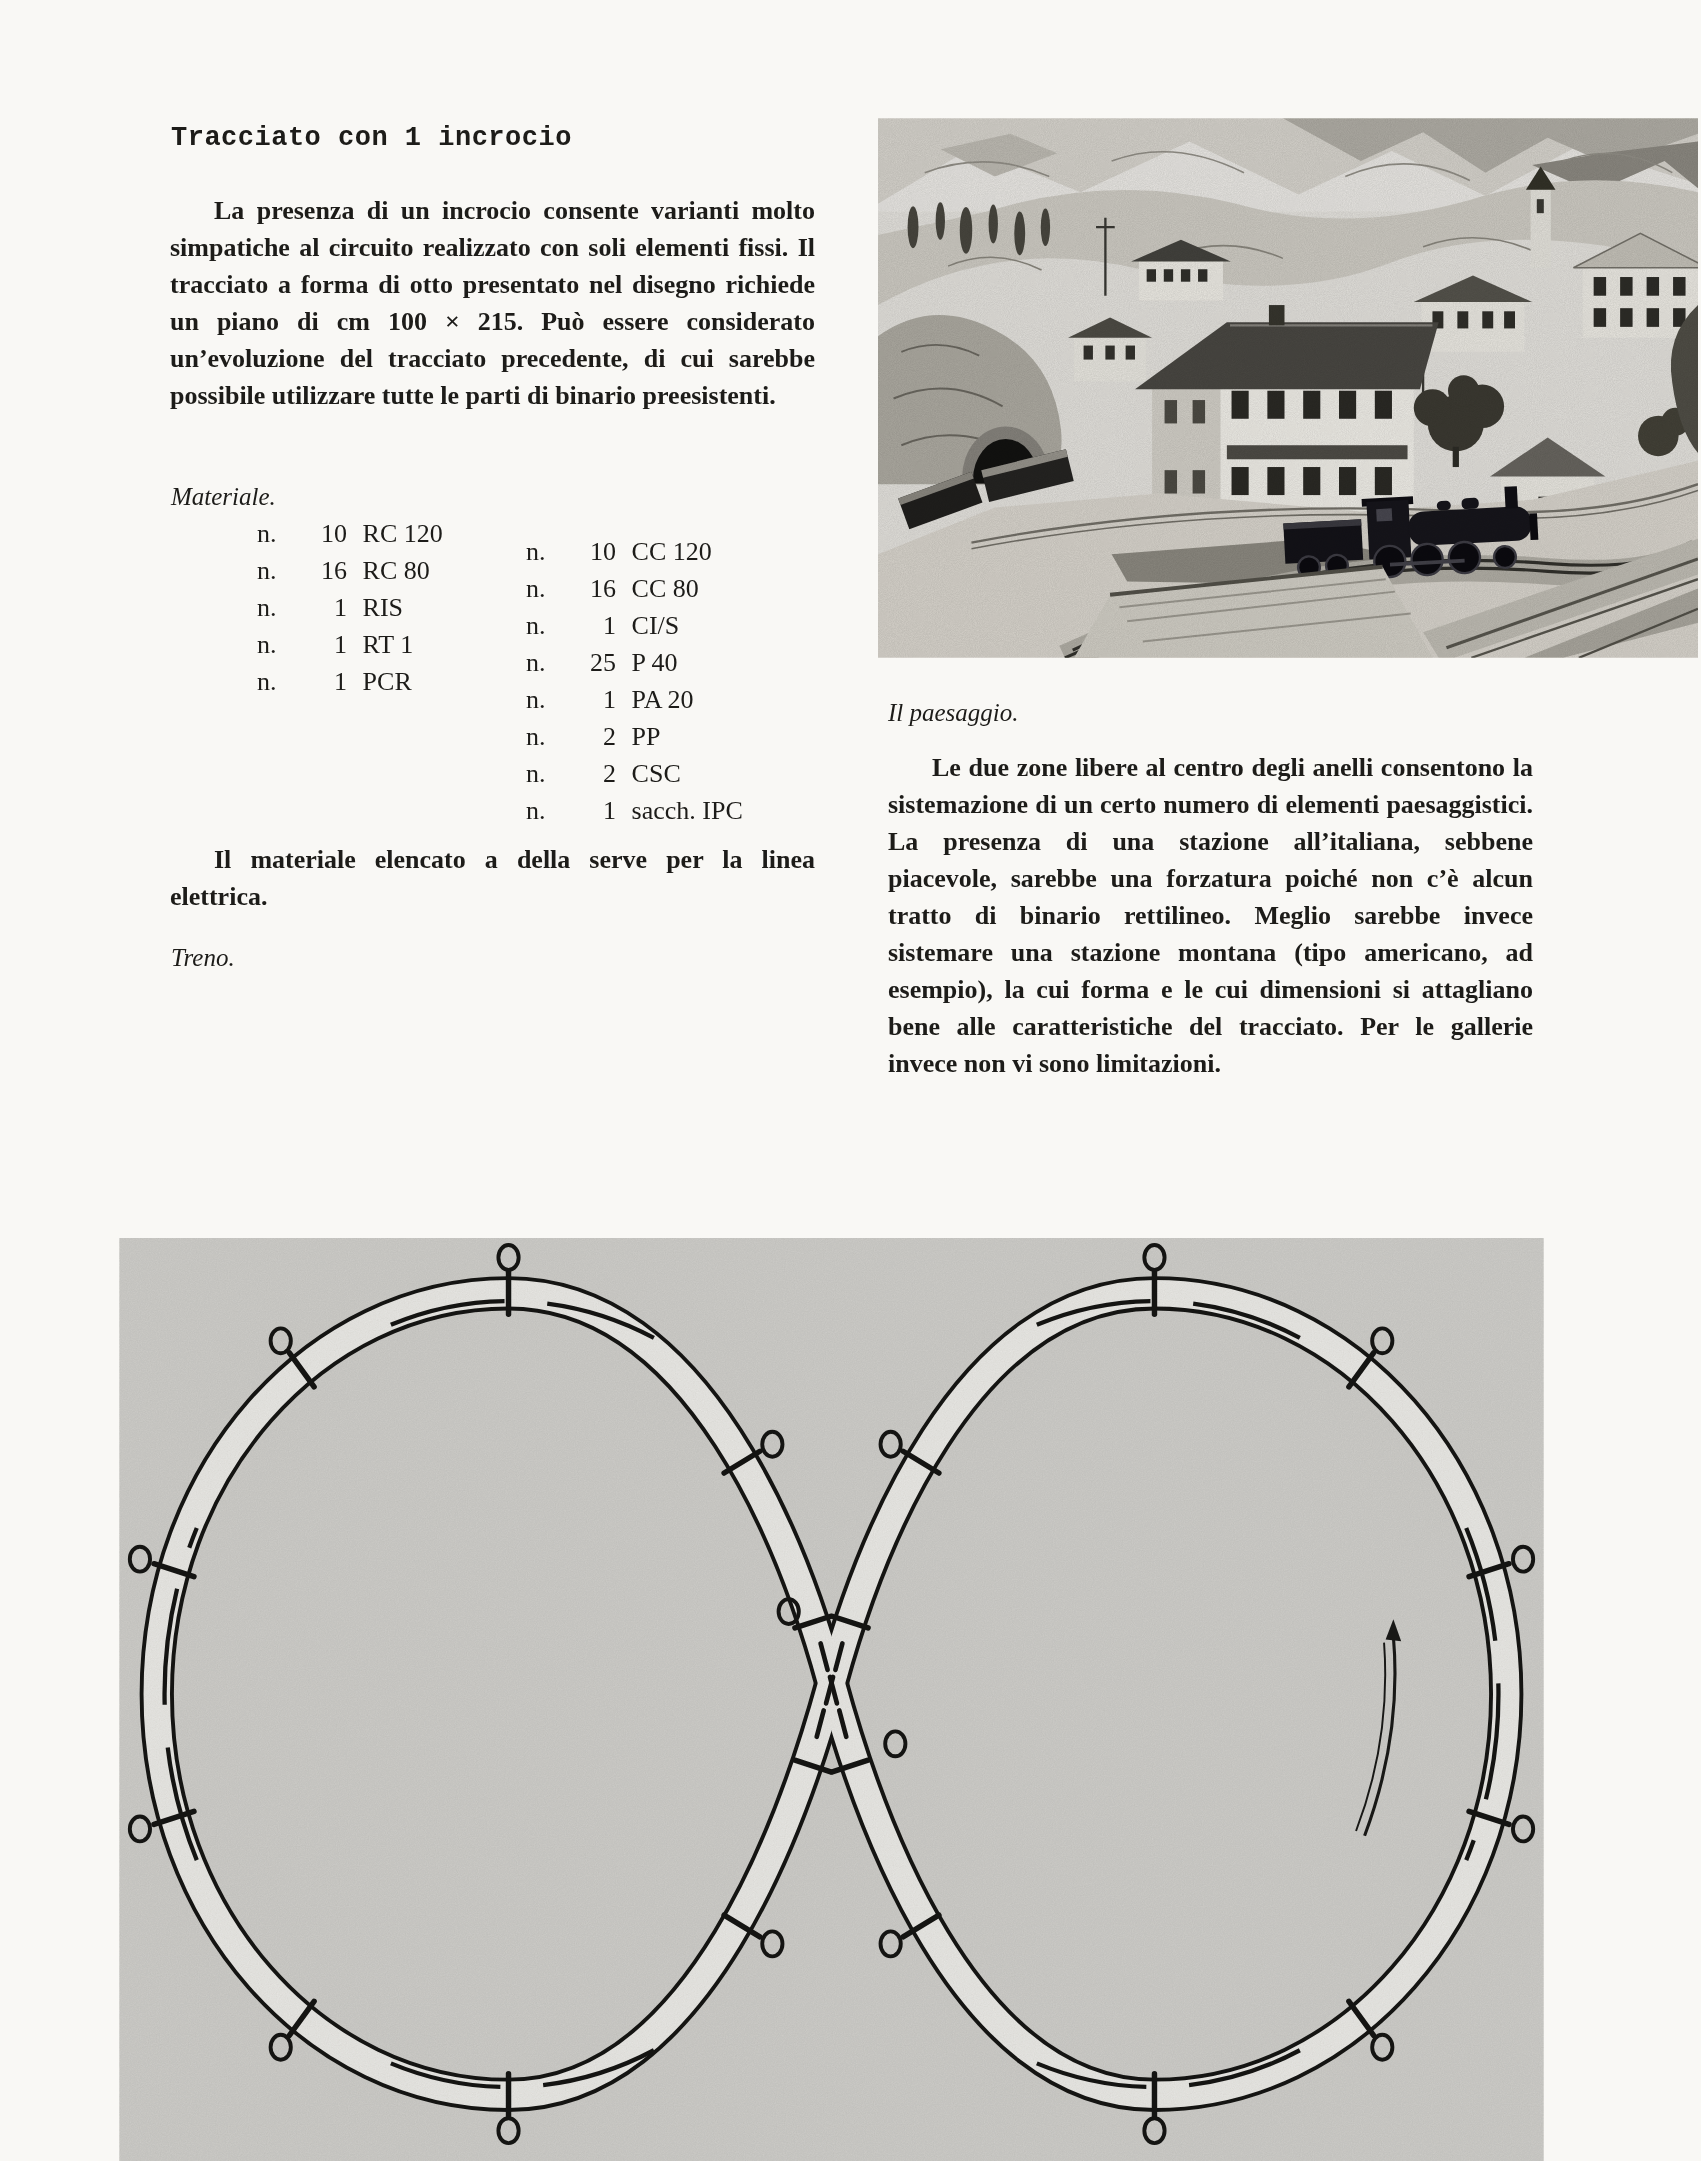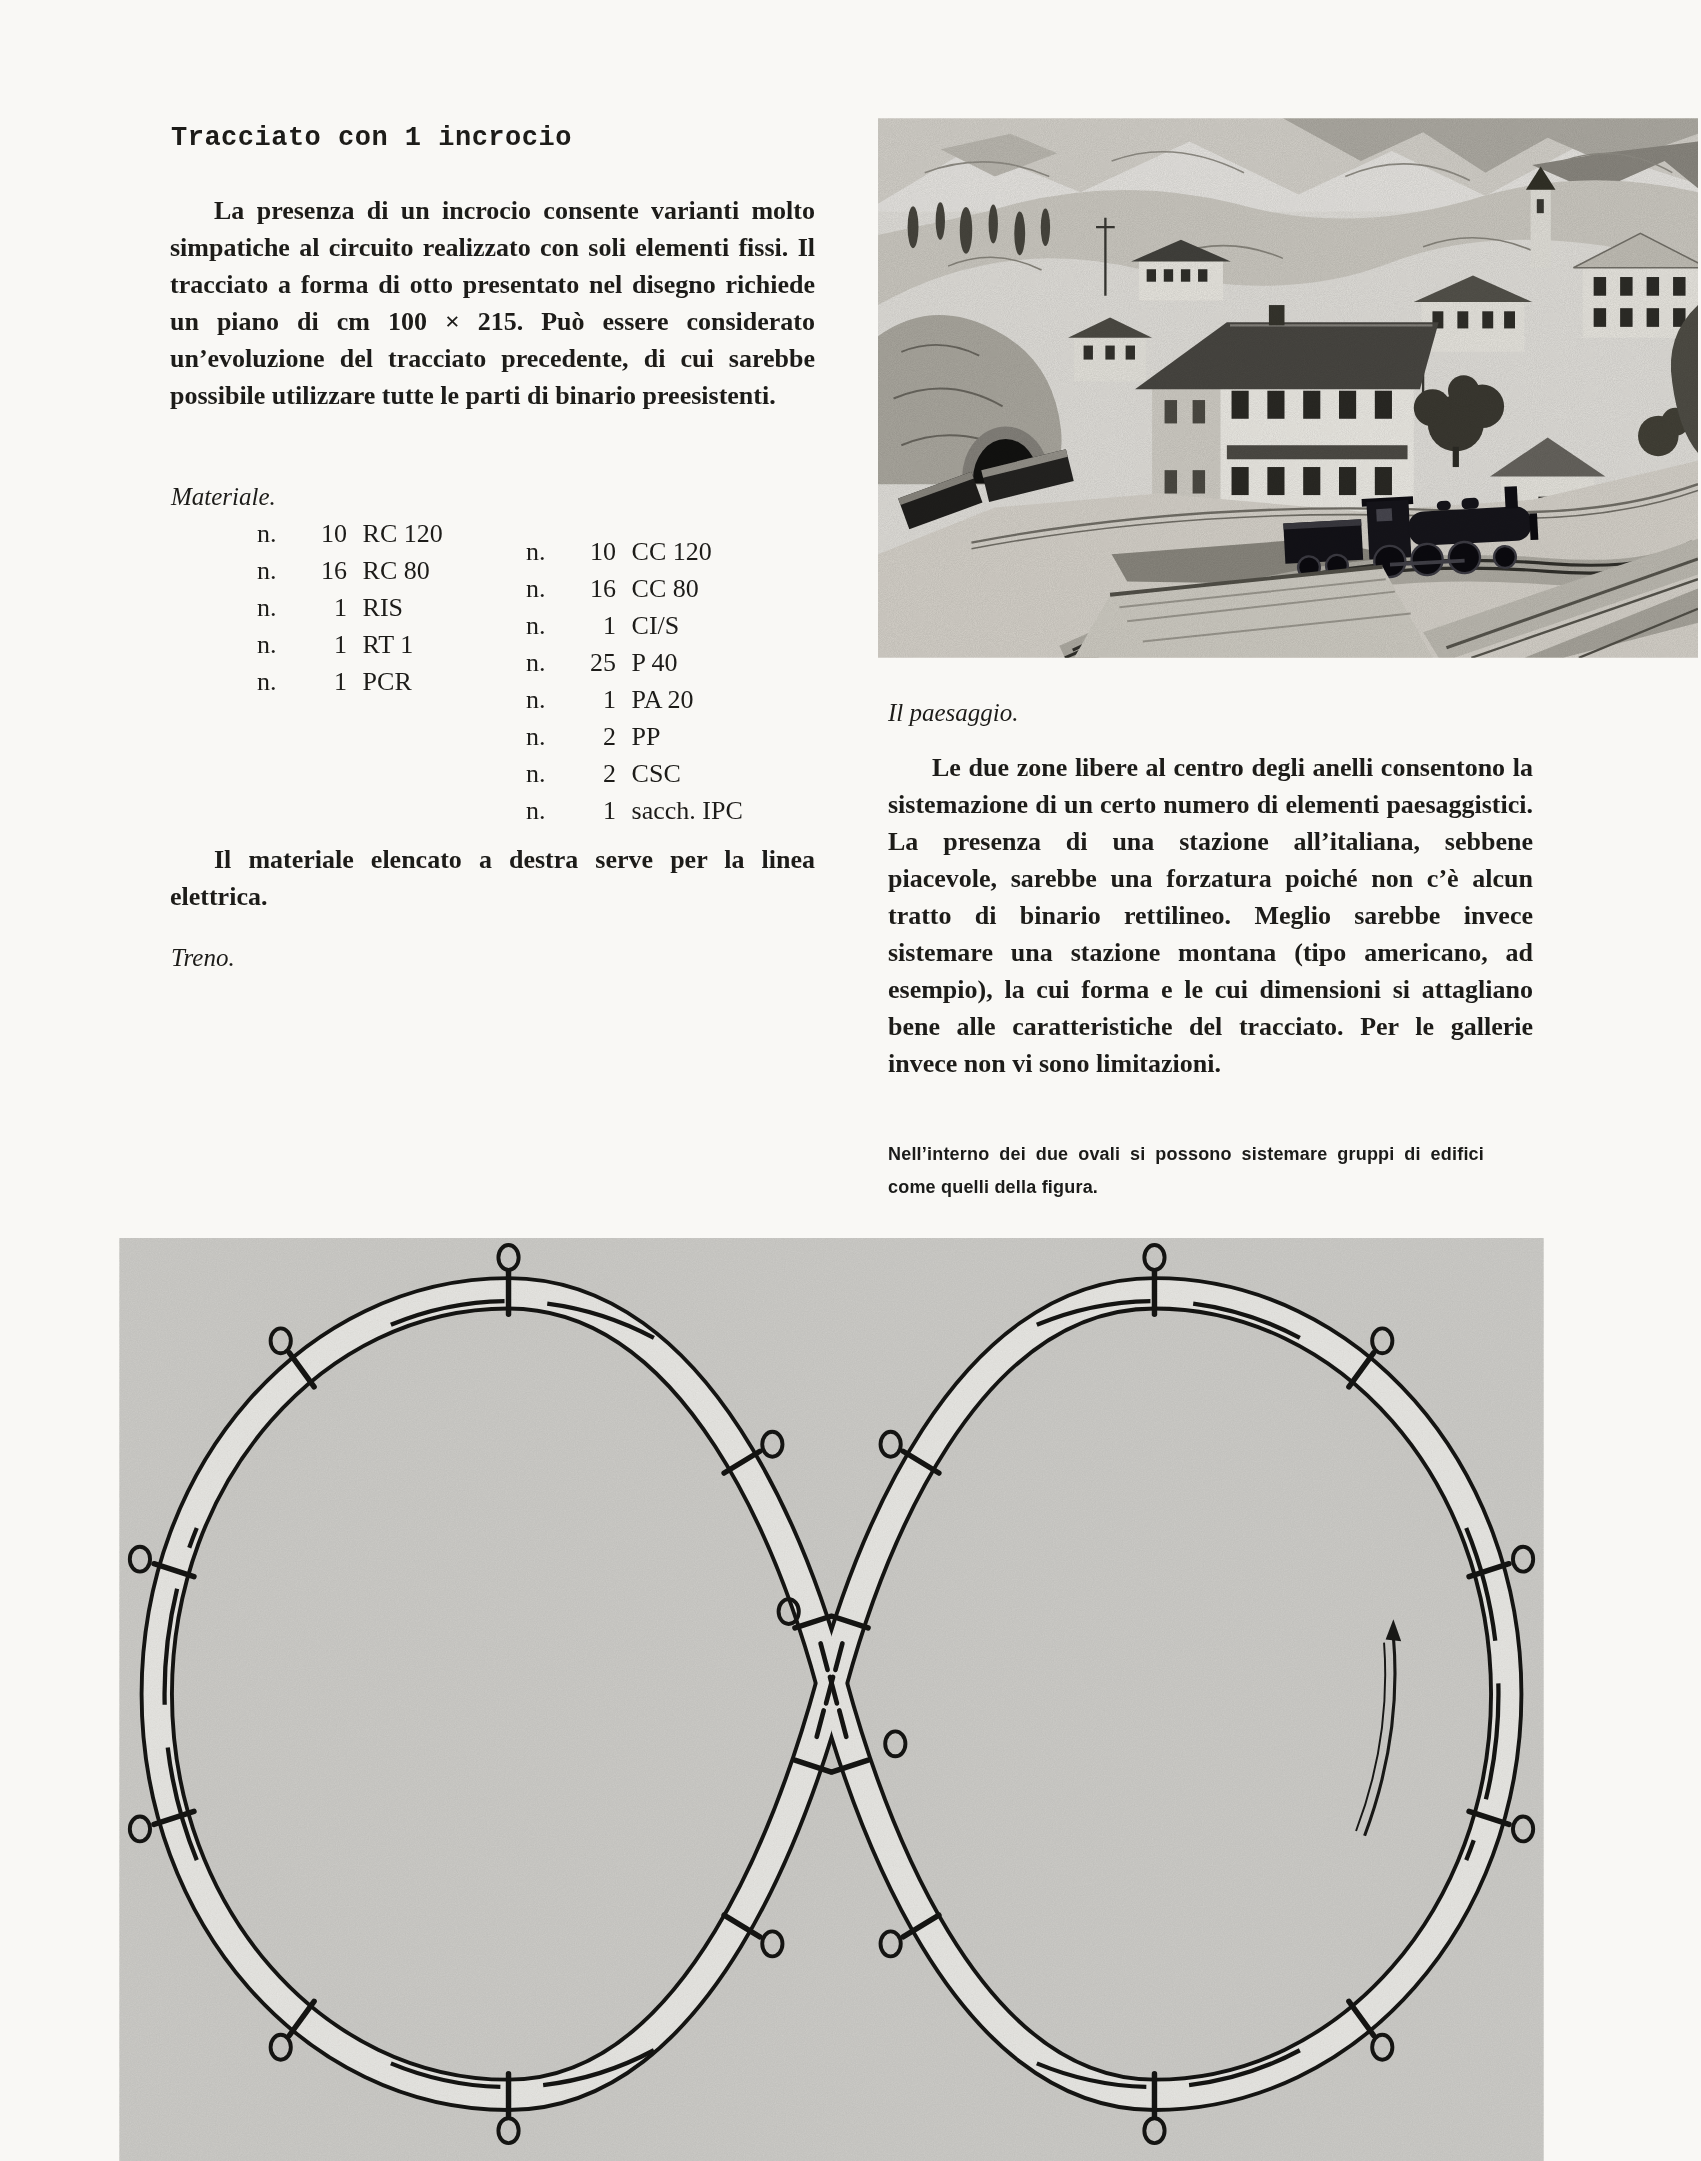"Il materiale elencato a destra" div.abs { text: destra -> della }
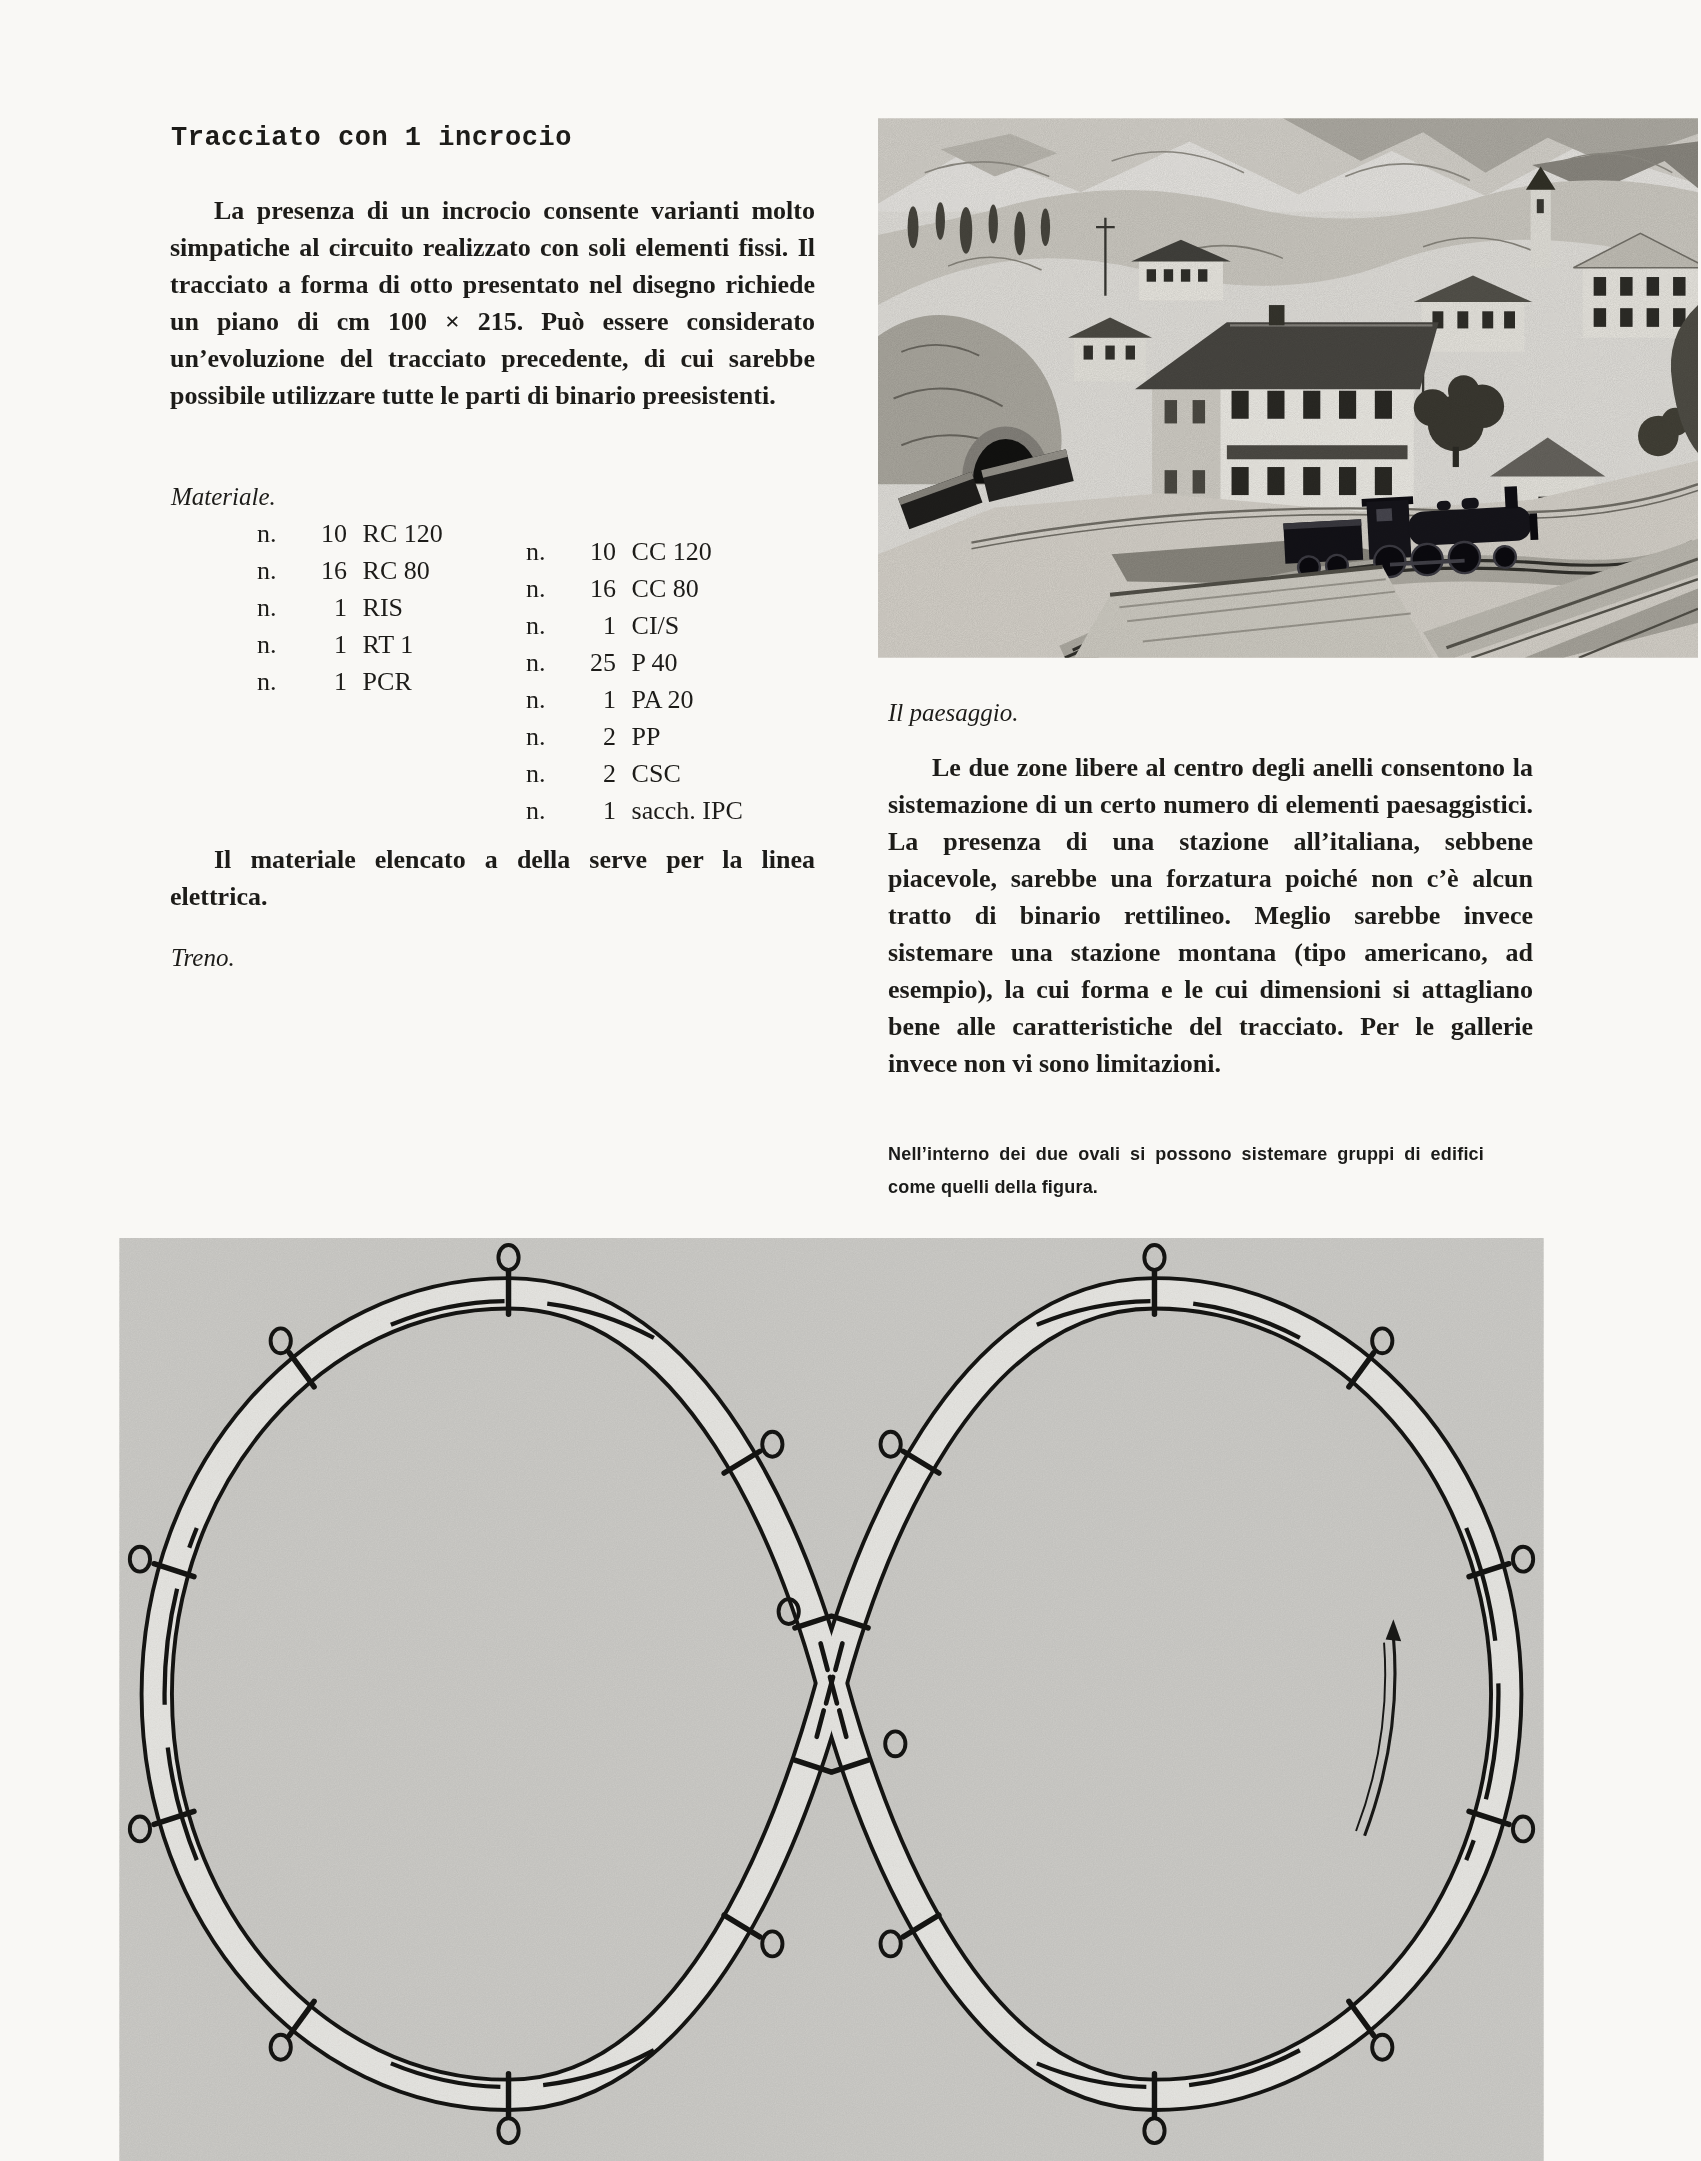"Nell’interno dei due ovali si" div.abs { html: <div>Nell’interno dei due ovali si possono sistemare gruppi di edifici come quelli della figura.</div> -> none }
